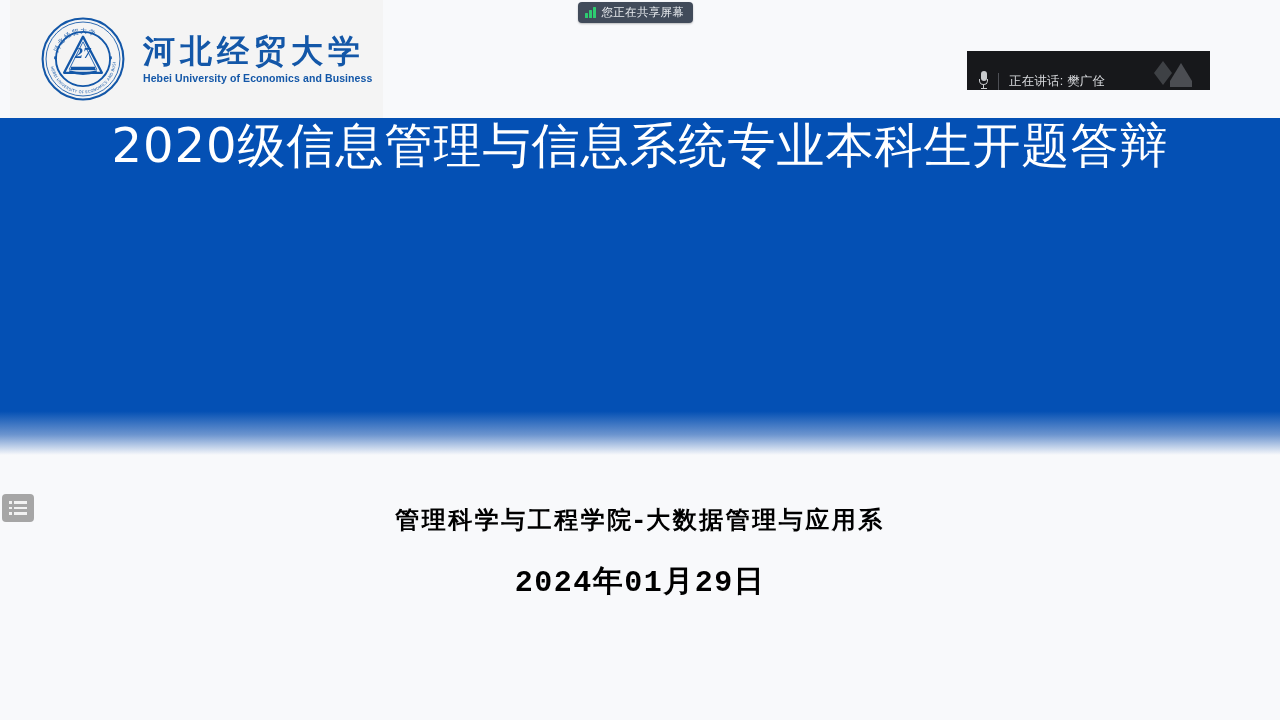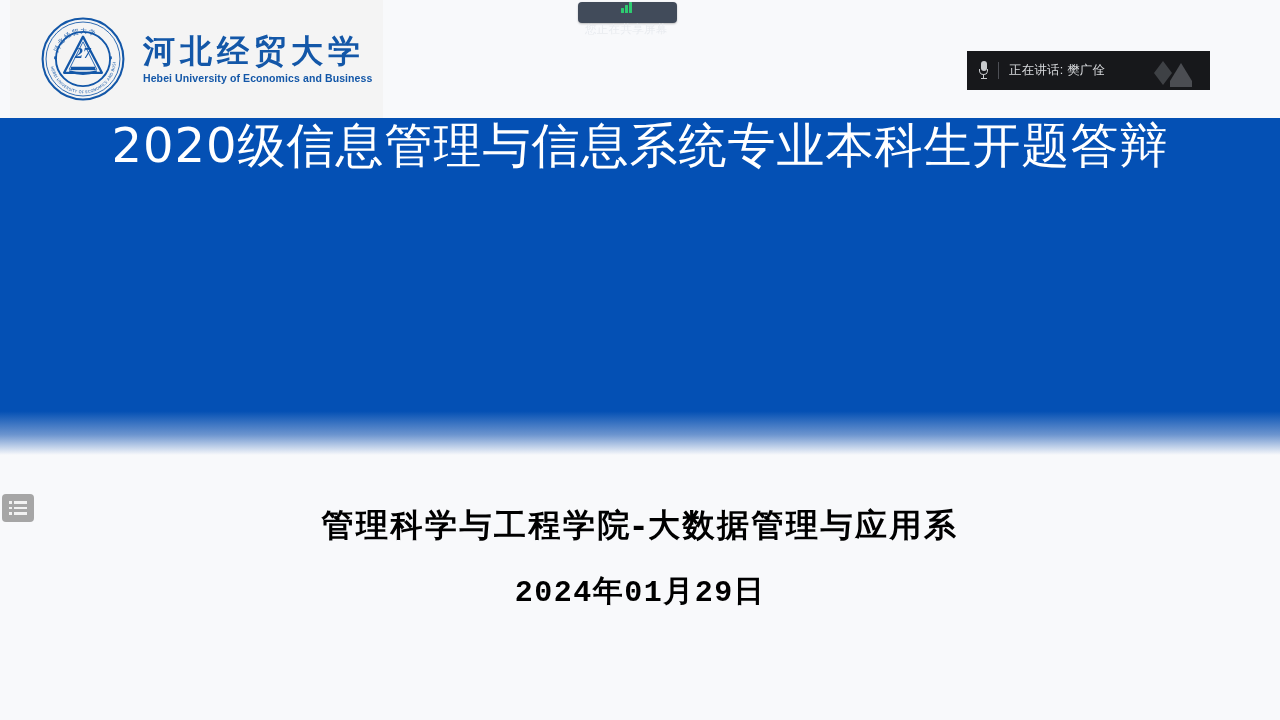"您正在共享屏幕" .share-toast { flex-direction: column -> none }
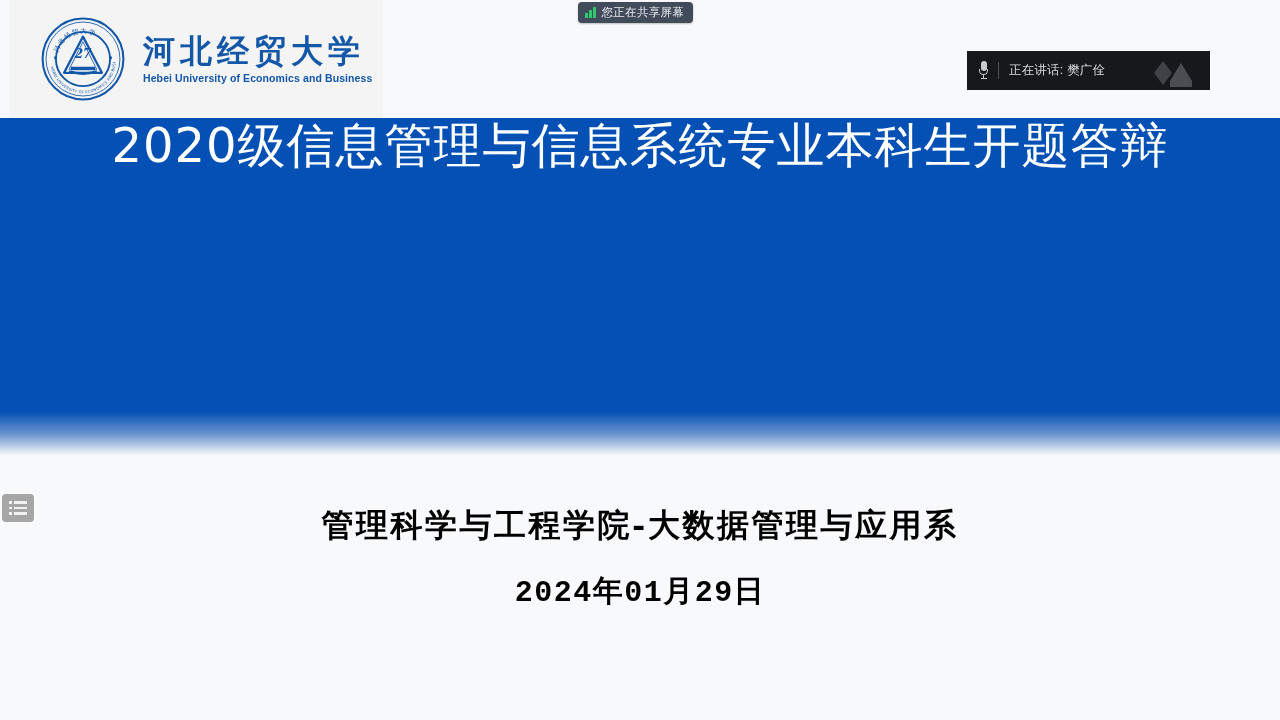"正在讲话: 樊广佺" .speaker-strip { align-items: center -> flex-end }
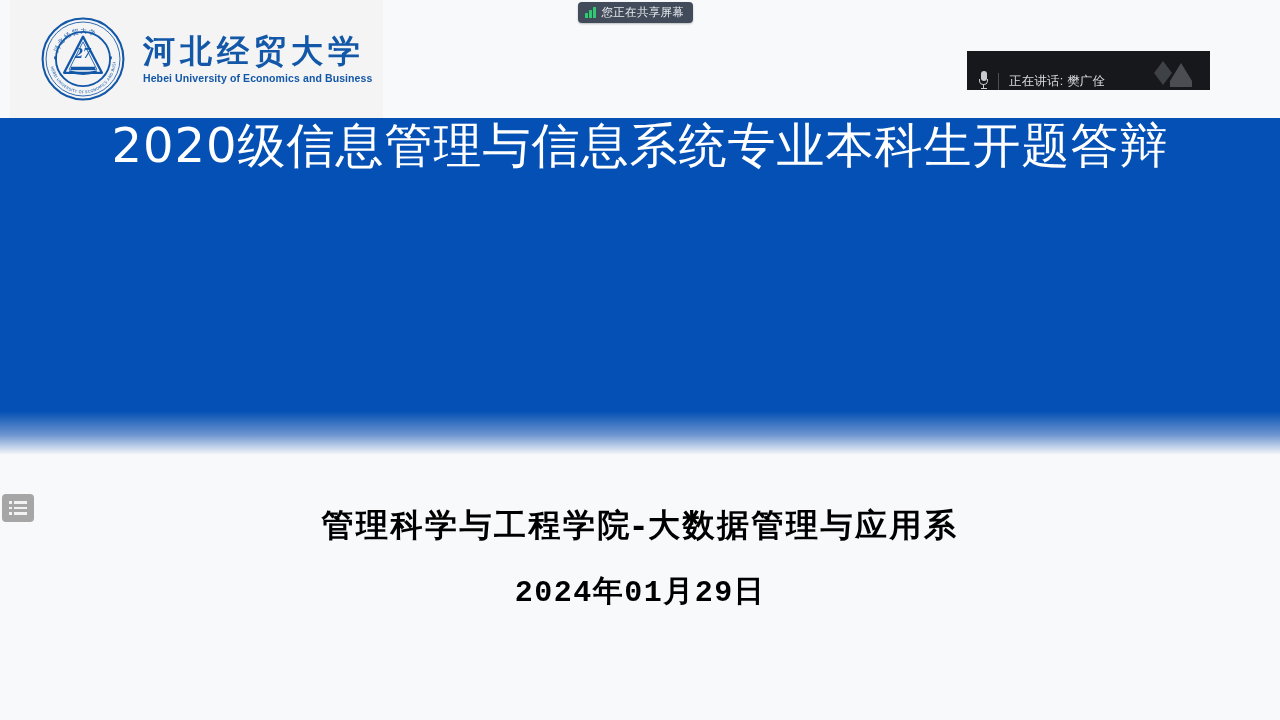"管理科学与工程学院-大数据管理与应用系" .dept-line { font-size: 32px -> 24px }
